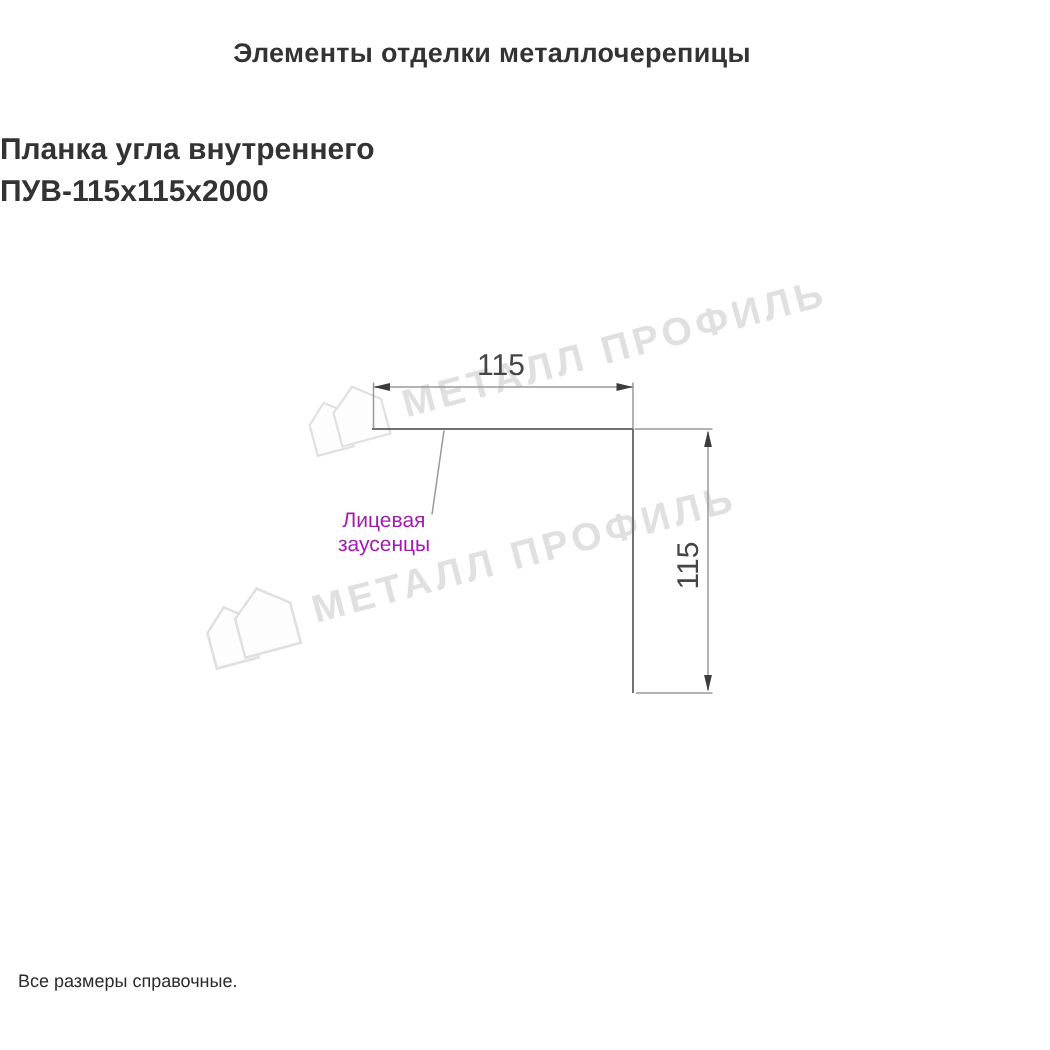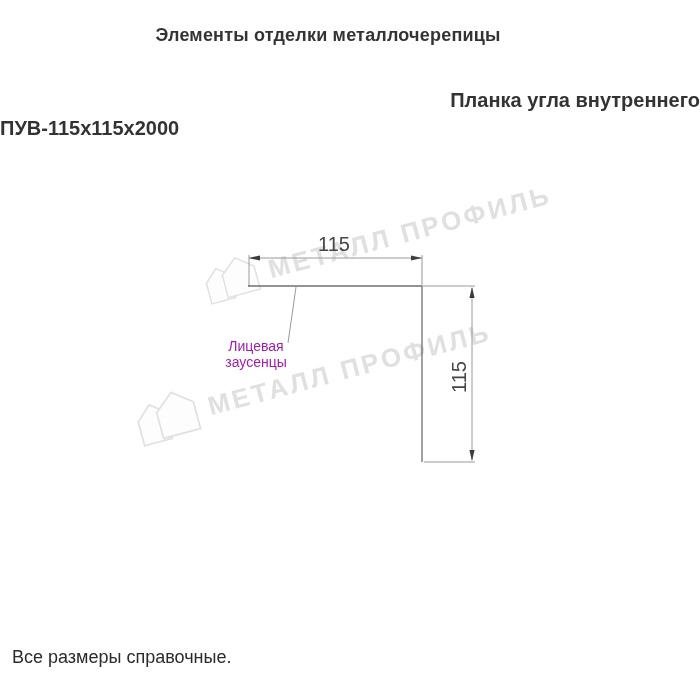"Планка угла внутреннего" .page-subtitle { text-align: right -> left }
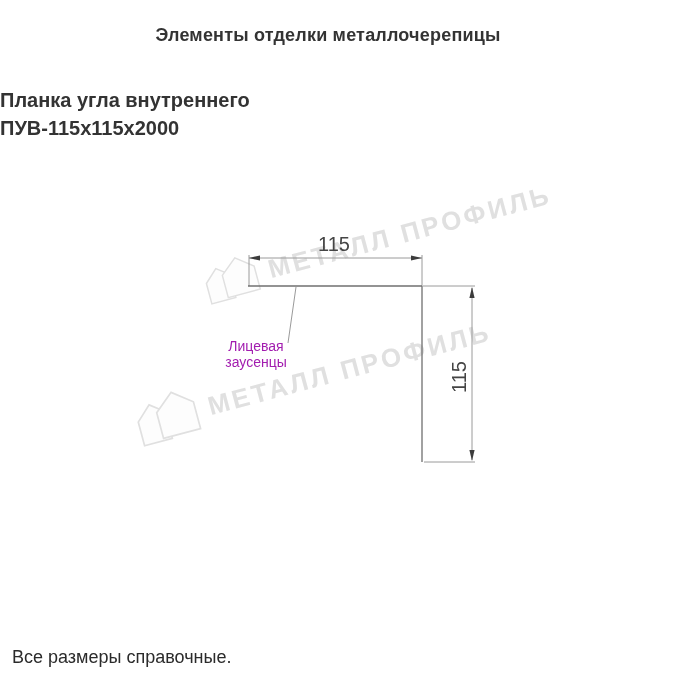"Все размеры справочные." .footer-note { font-size: 18px -> 12px }
